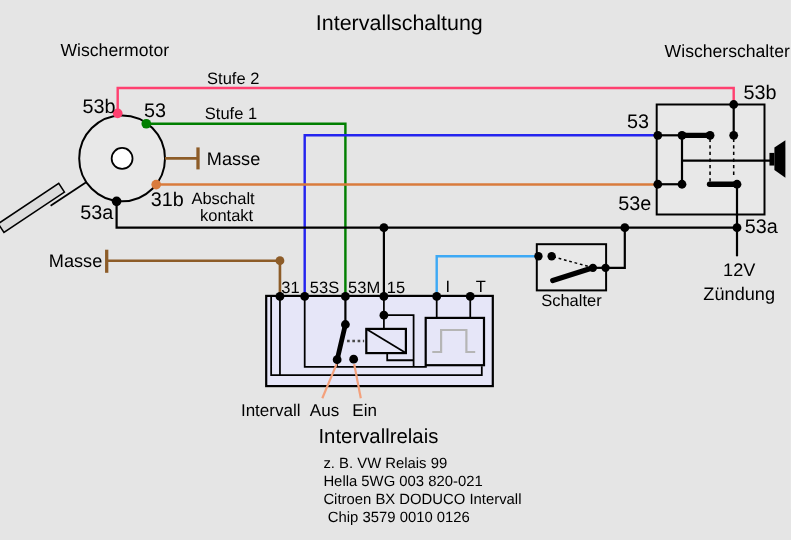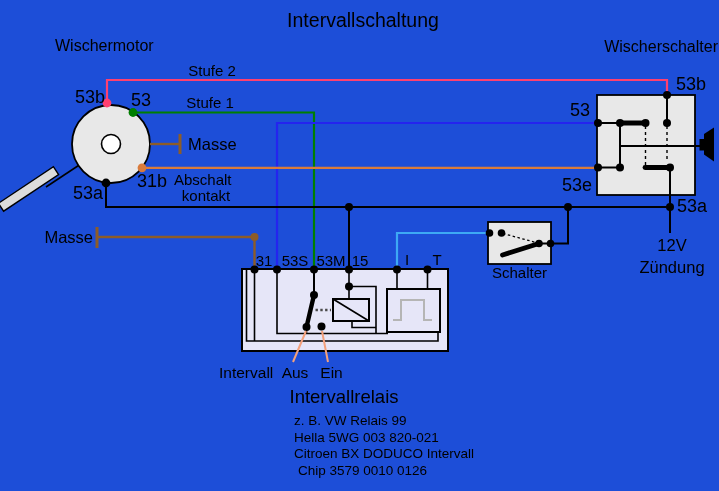"Intervallschaltung" .stage { background: #1d4ed8 -> #e5e5e5 }
